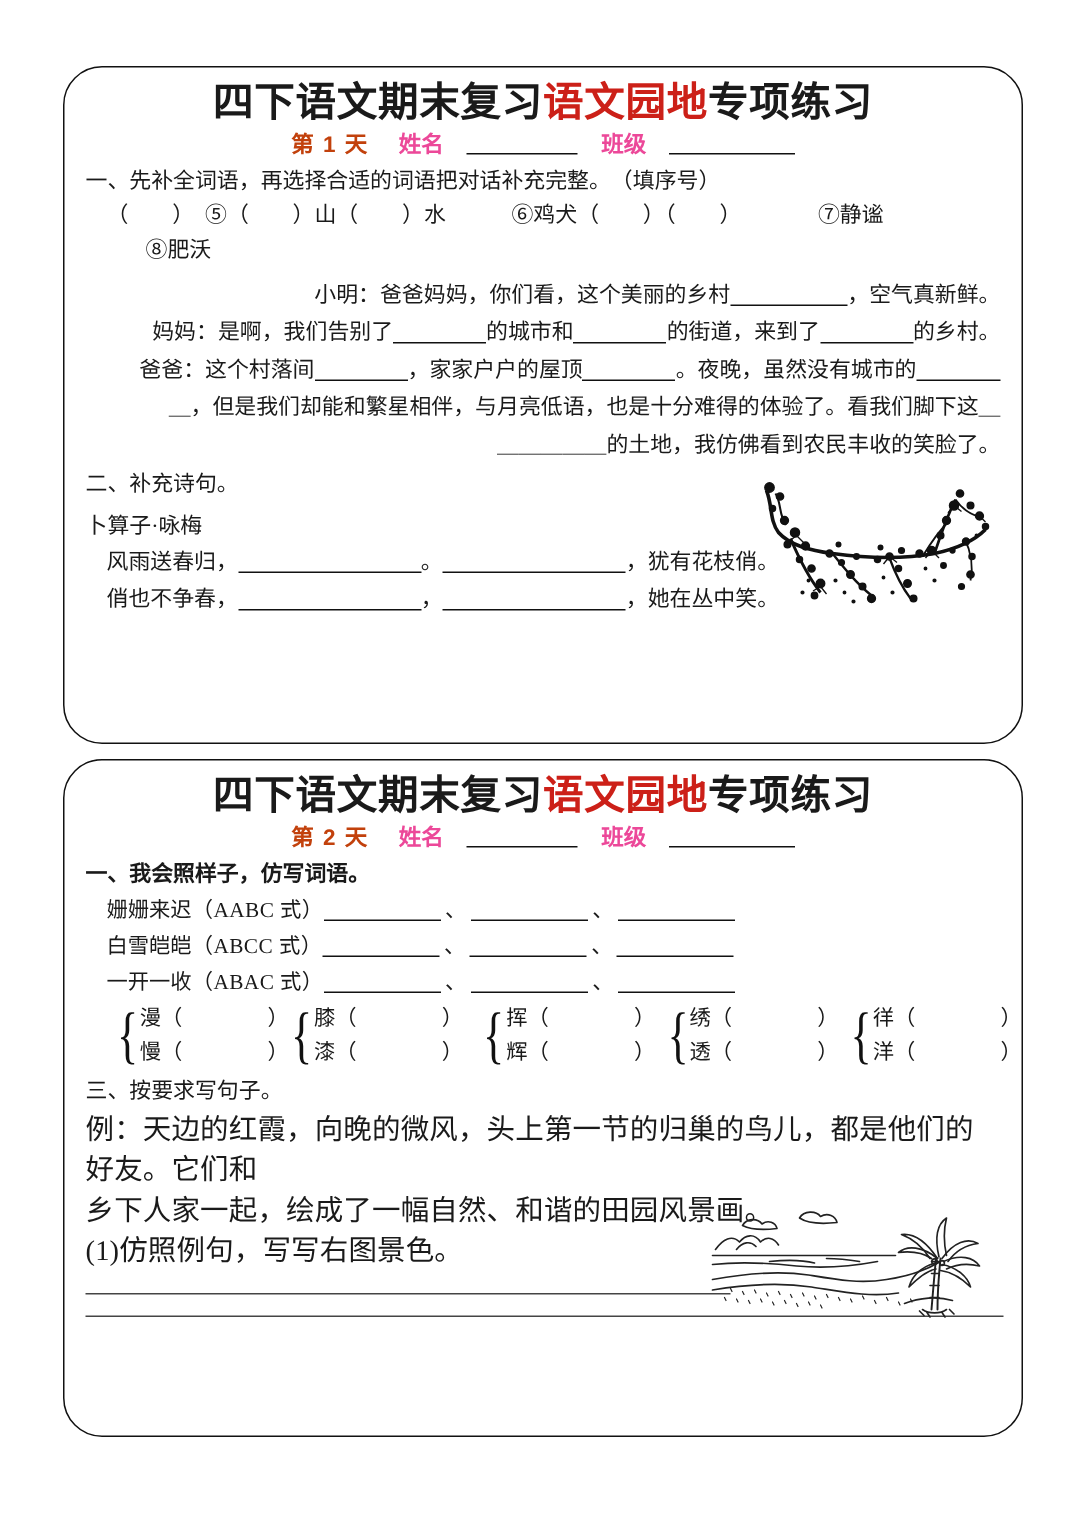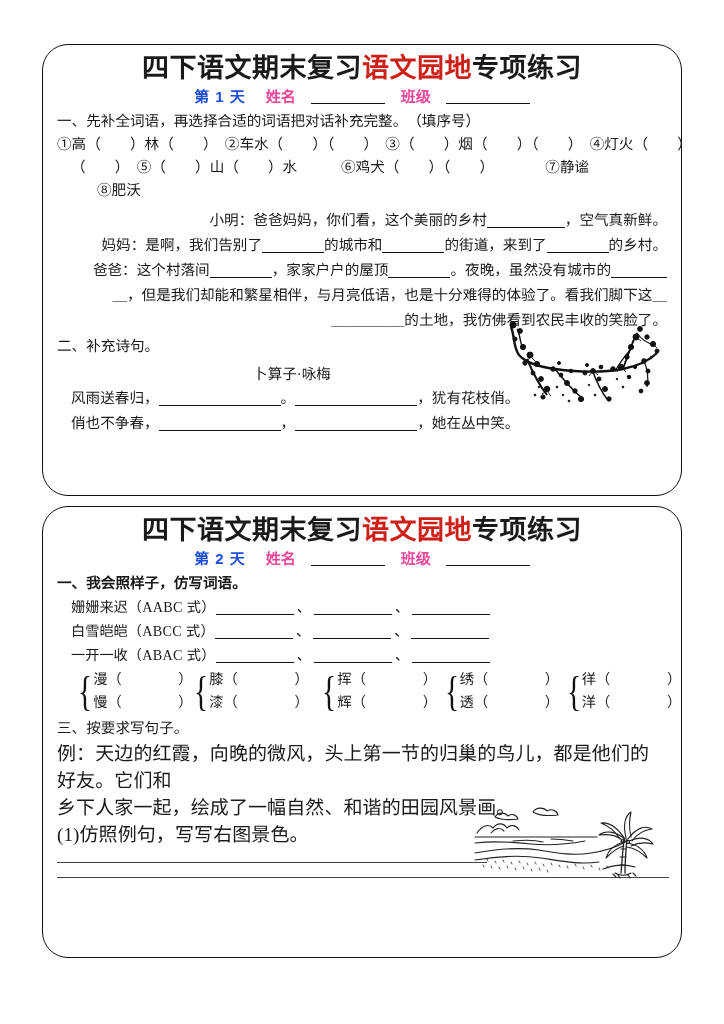"第 1 天" .subhead .day { color: #1d4ed8 -> #c2410c }
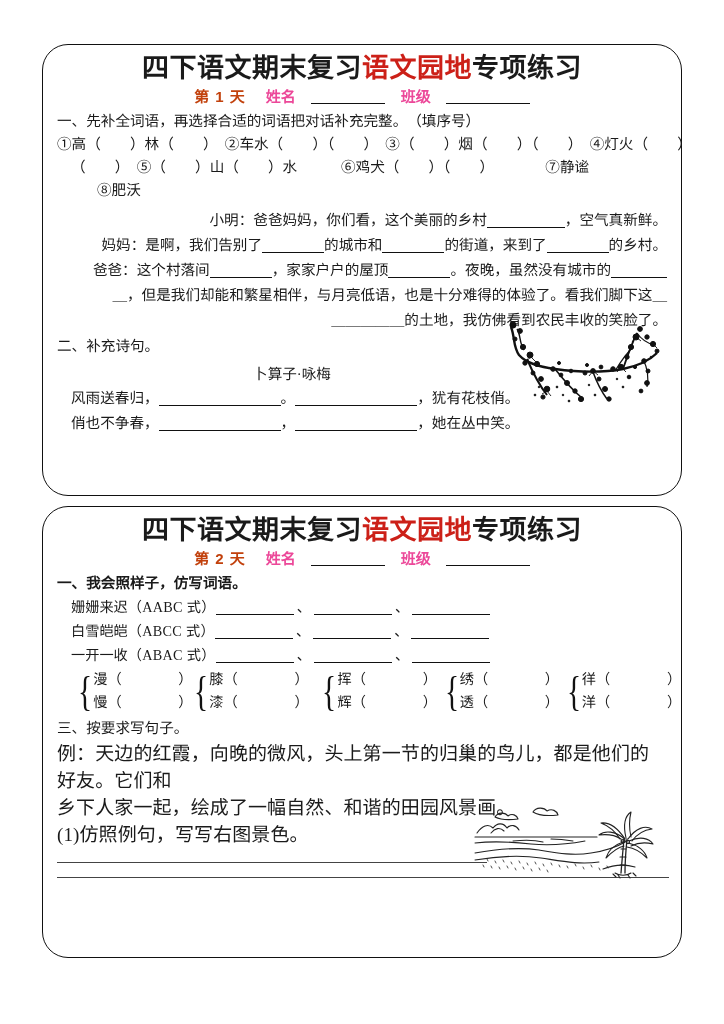"①高（ ）林（ ） ②车水（ ）（" div.idiom-line { html: <div>①高（ ）林（ ） ②车水（ ）（ ） ③（ ）烟（ ）（ ） ④灯火（ ）</div> -> none }
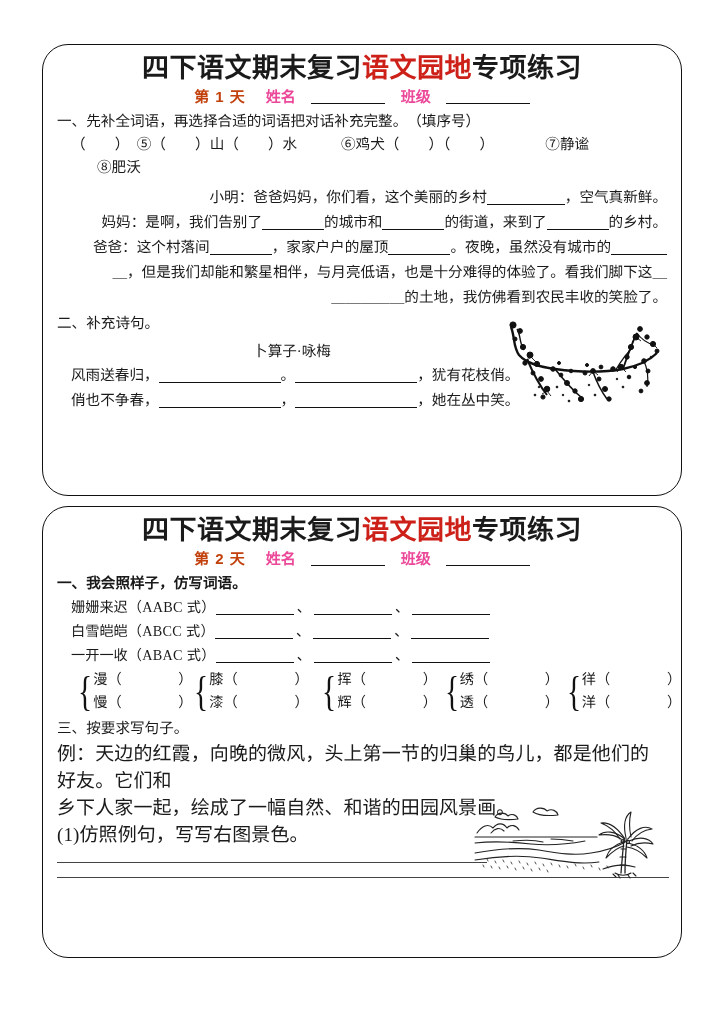"卜算子·咏梅" .poem-title { text-align: center -> none }
